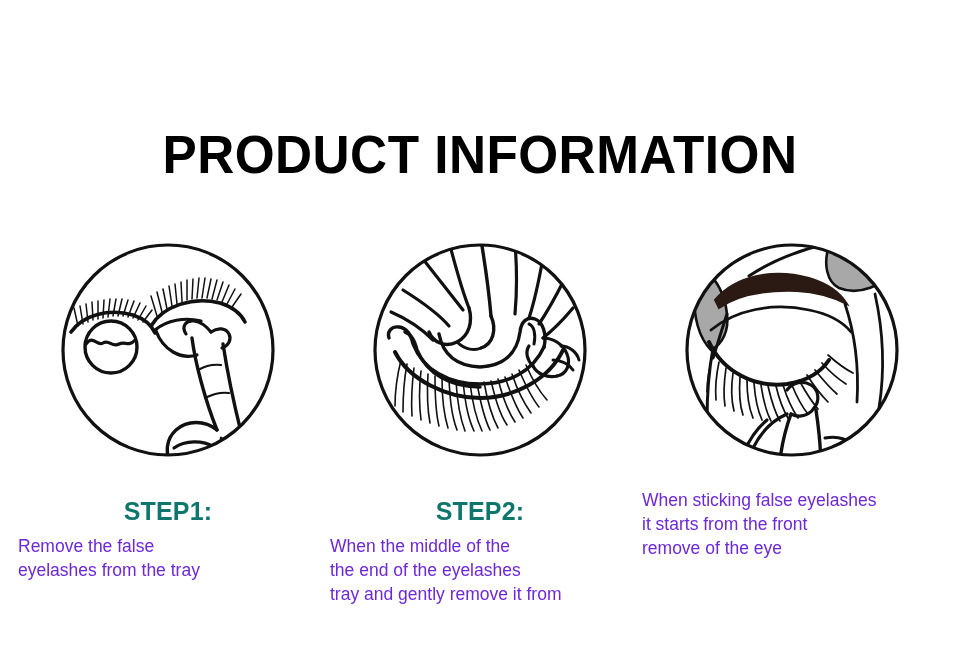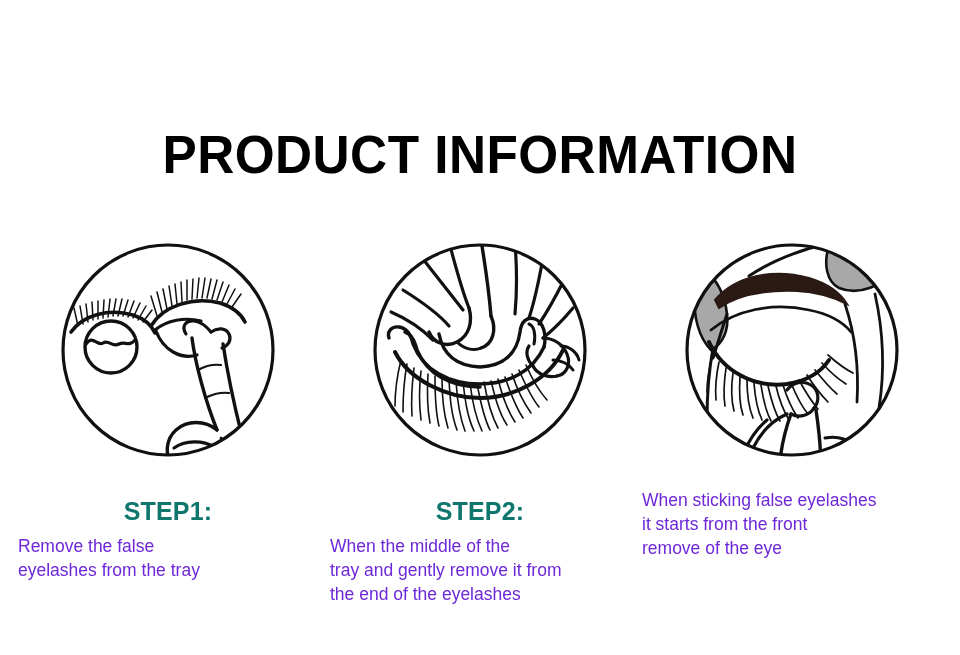"tray and gently remove it" span.ln { order: before "the end of the eyelashes" -> after "the end of the eyelashes" }
